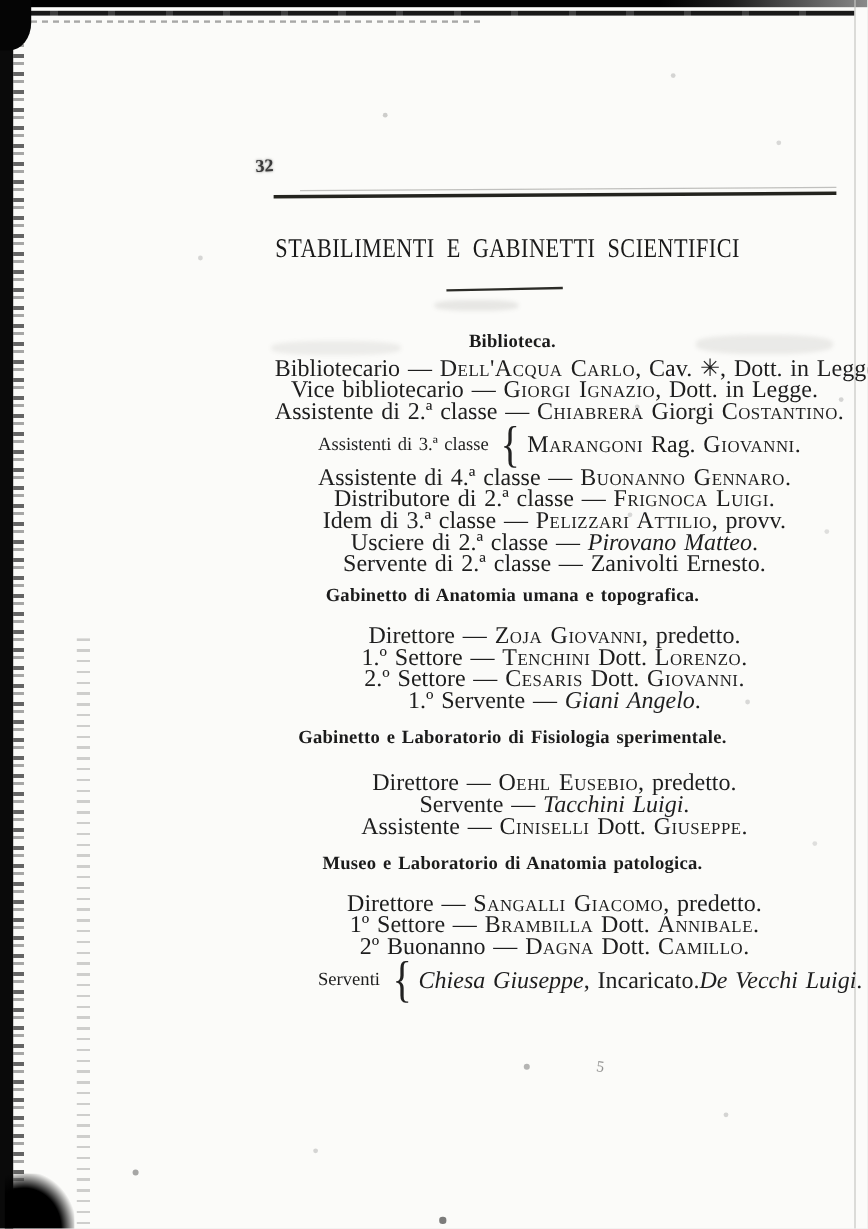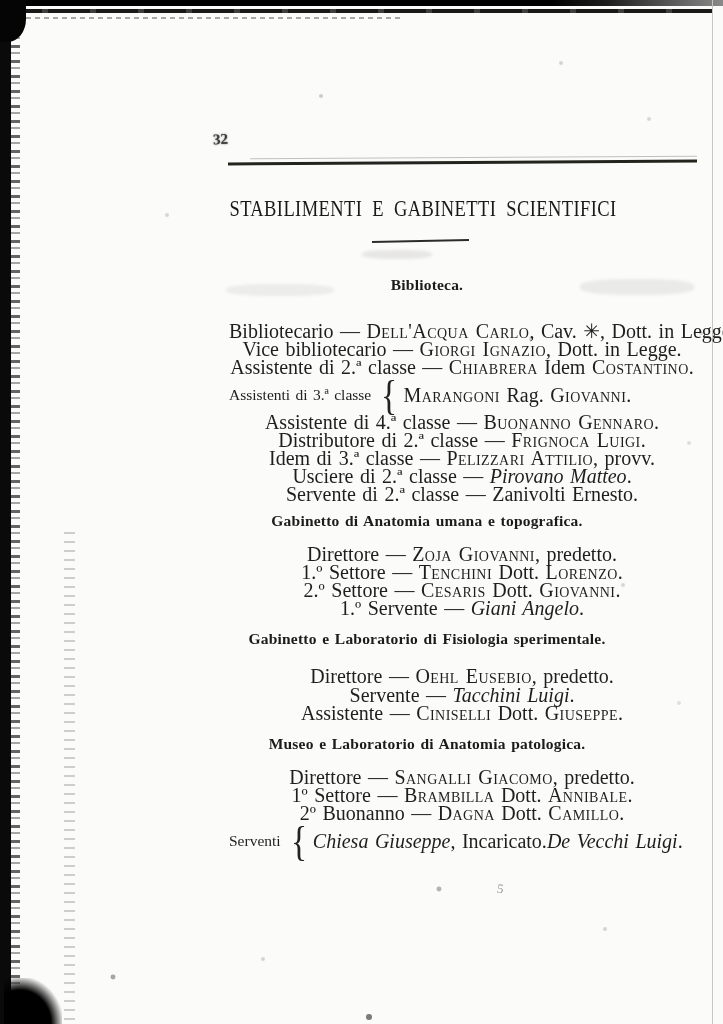"Biblioteca." .doc-section:nth-of-type(1) .sec-heading { margin: 6px 0 28px 0 -> 6px 0 4px 0 }
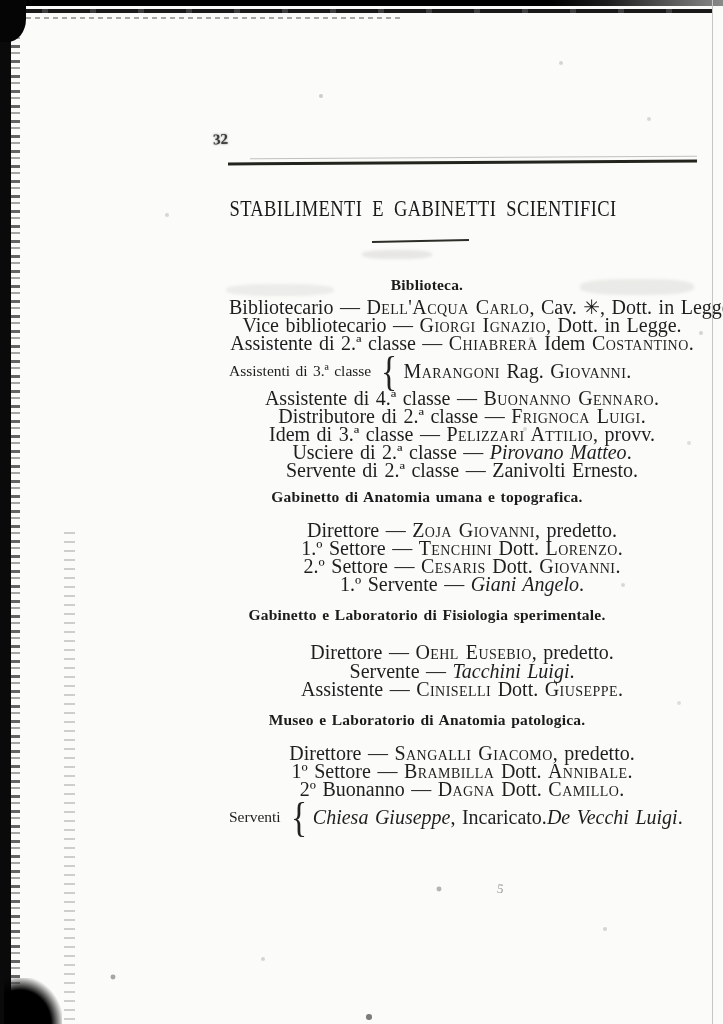"Idem" span.seg-p { text: Idem -> Giorgi }
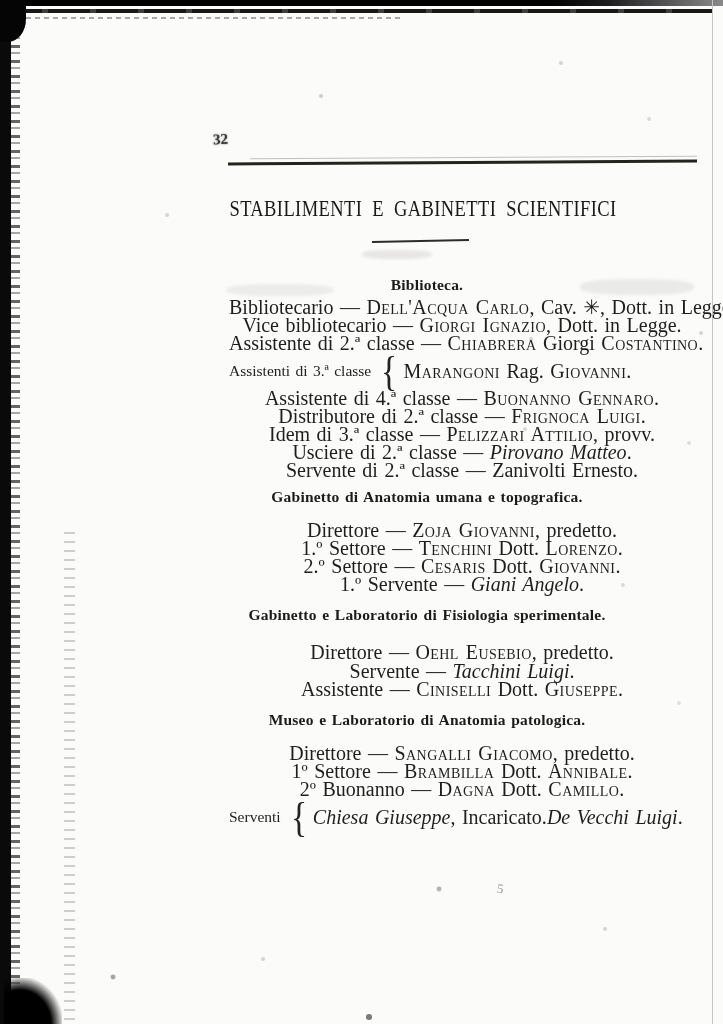"Assistenti di 3.ª classe" .brace-label { margin-left: none -> 36px }
